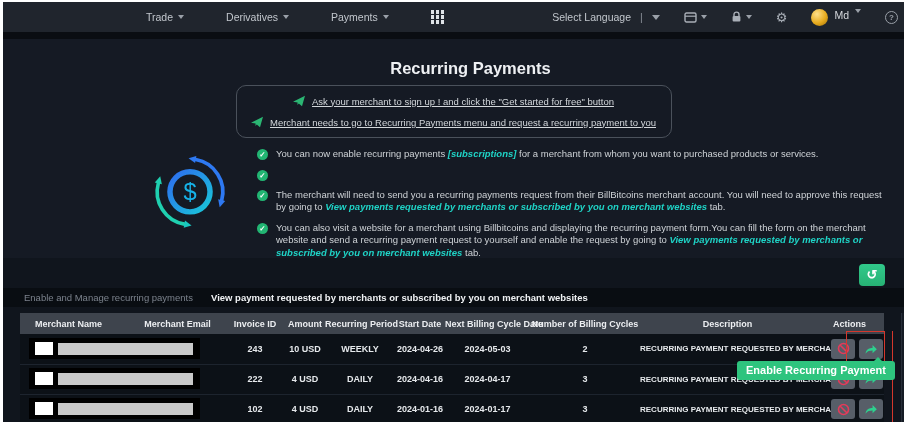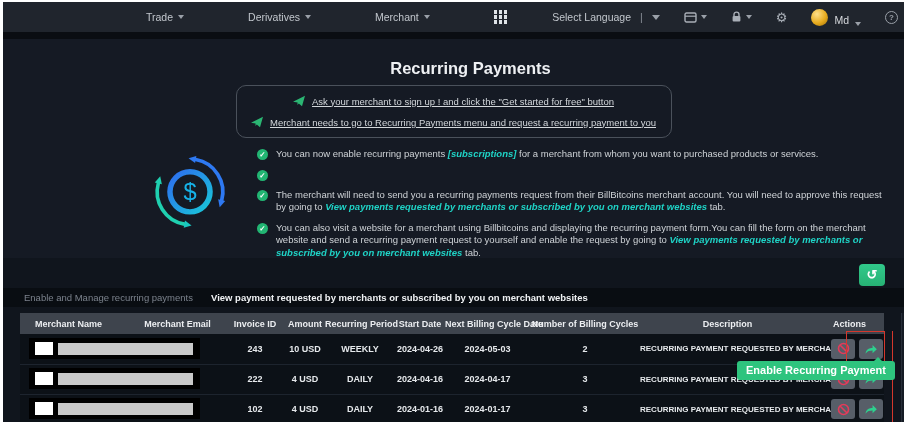"Trade" .nav-left { gap: 64px -> 42px }
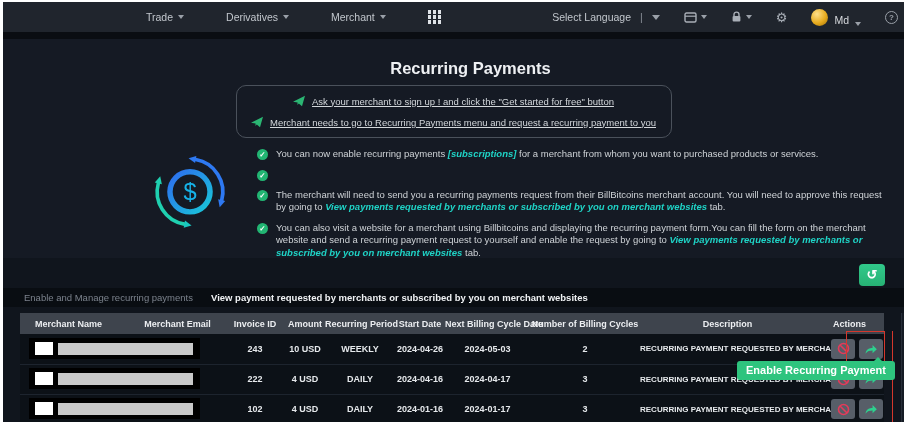"Merchant" span { text: Merchant -> Payments }
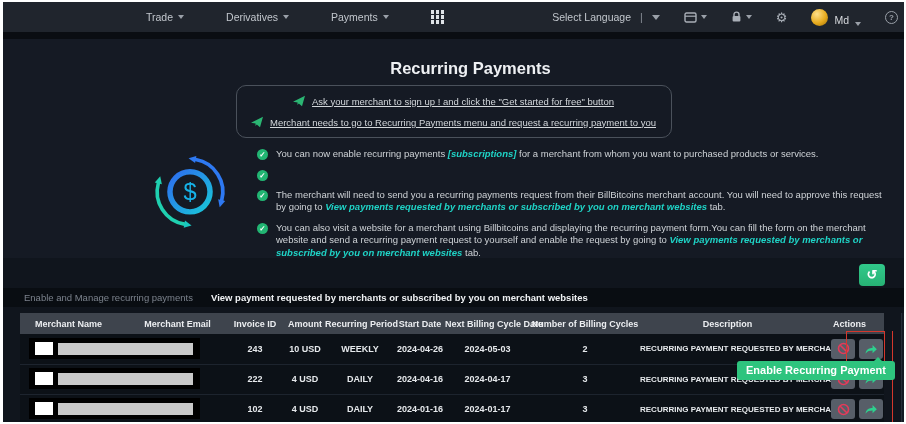"Md" .user { align-items: flex-end -> flex-start }
